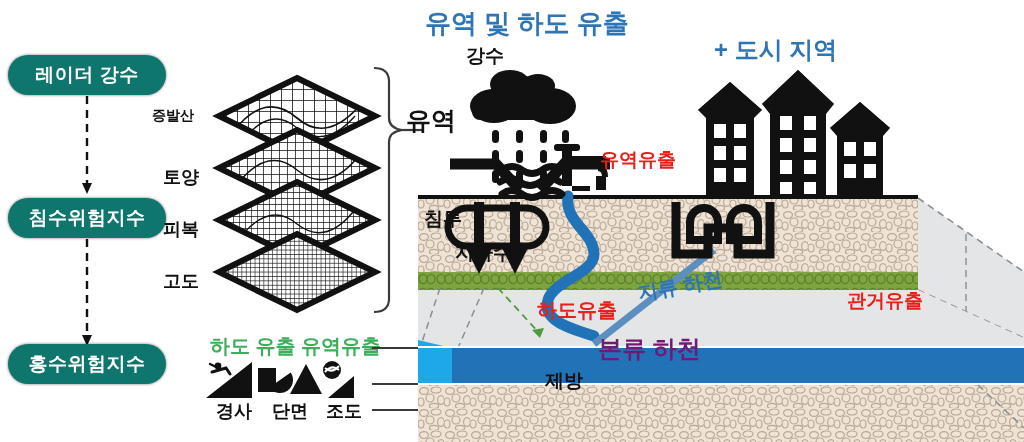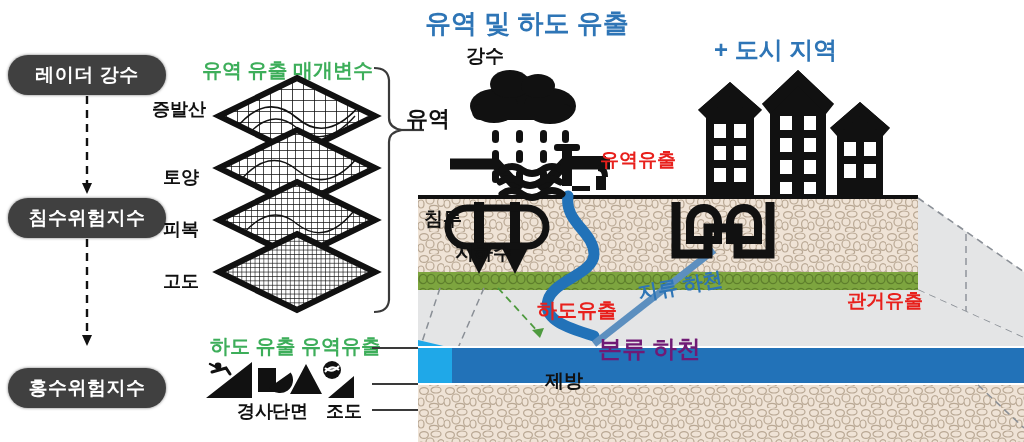"레이더 강수" .pill { background: #404040 -> #0f766e }
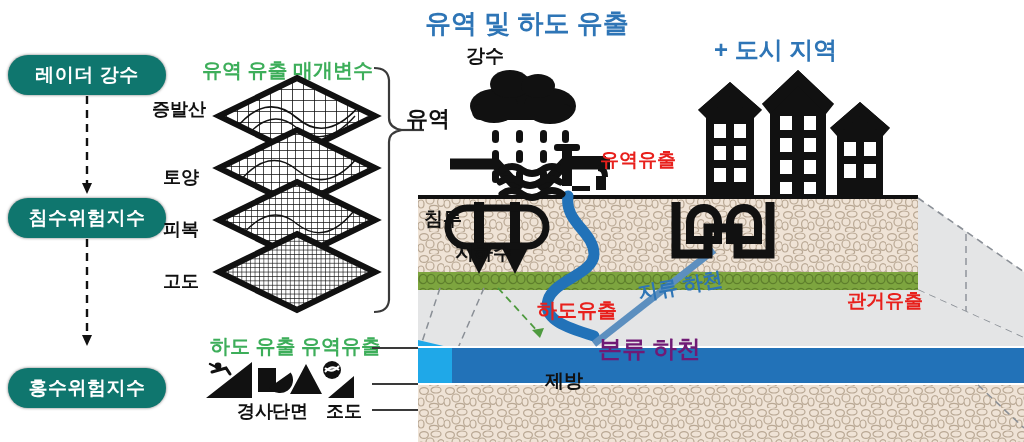"유역 유출 매개변수" div.lbl { html: <div>유역 유출 매개변수</div> -> none }
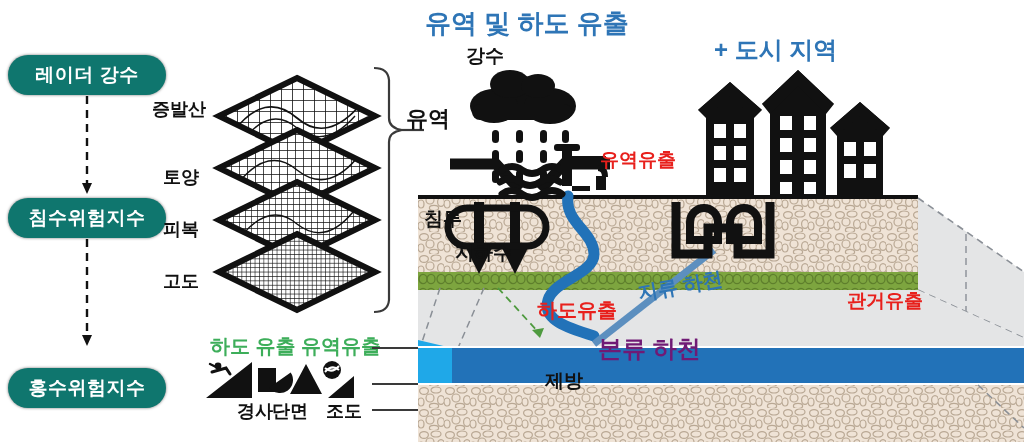"증발산" div.lbl { font-size: 18px -> 14px; top: 100px -> 108px }
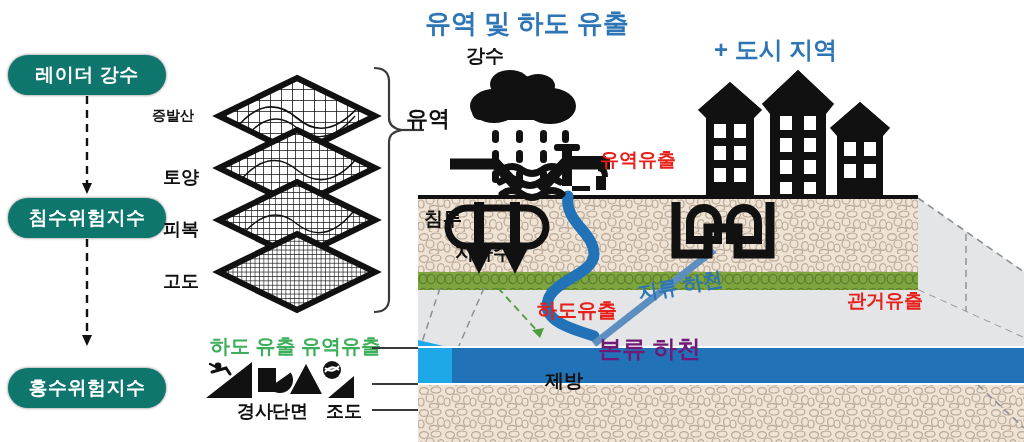"유역" div.lbl { font-size: 22px -> 25px }
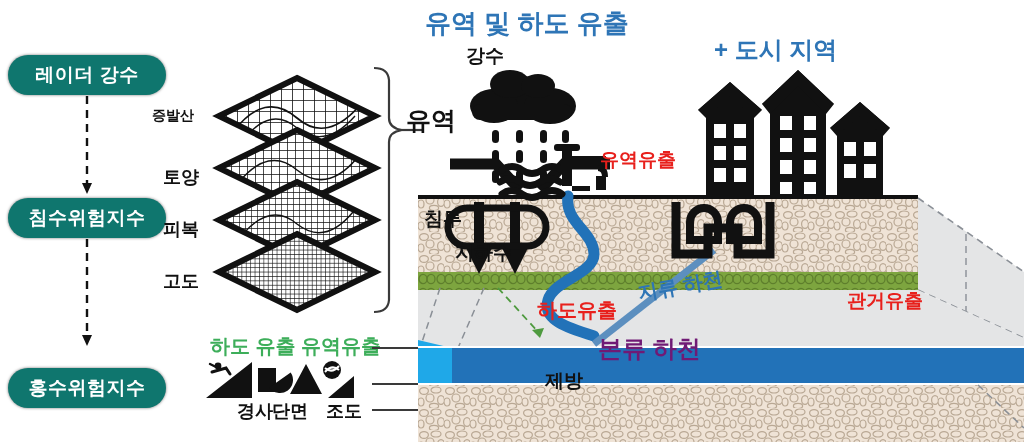"홍수위험지수" div.pill { top: 368px -> 344px }
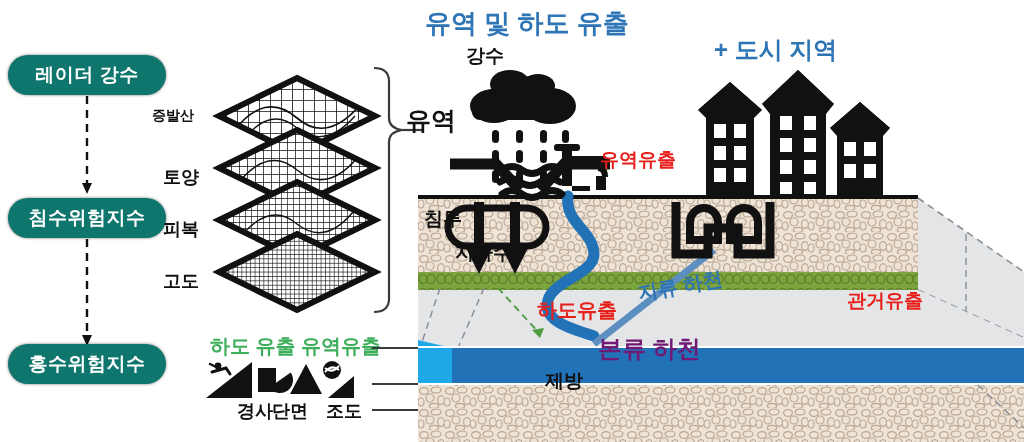"경사" div.lbl { margin-left: 21px -> none }
